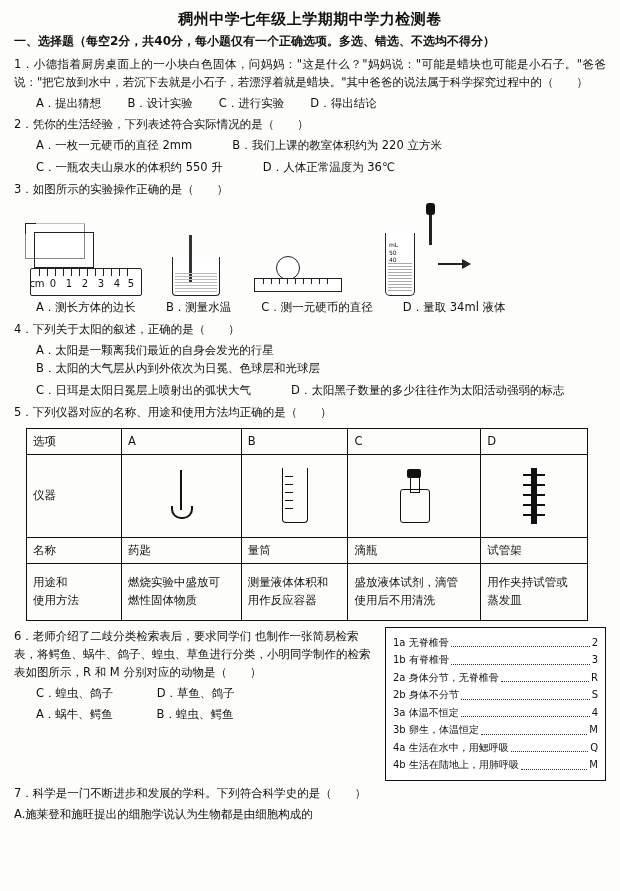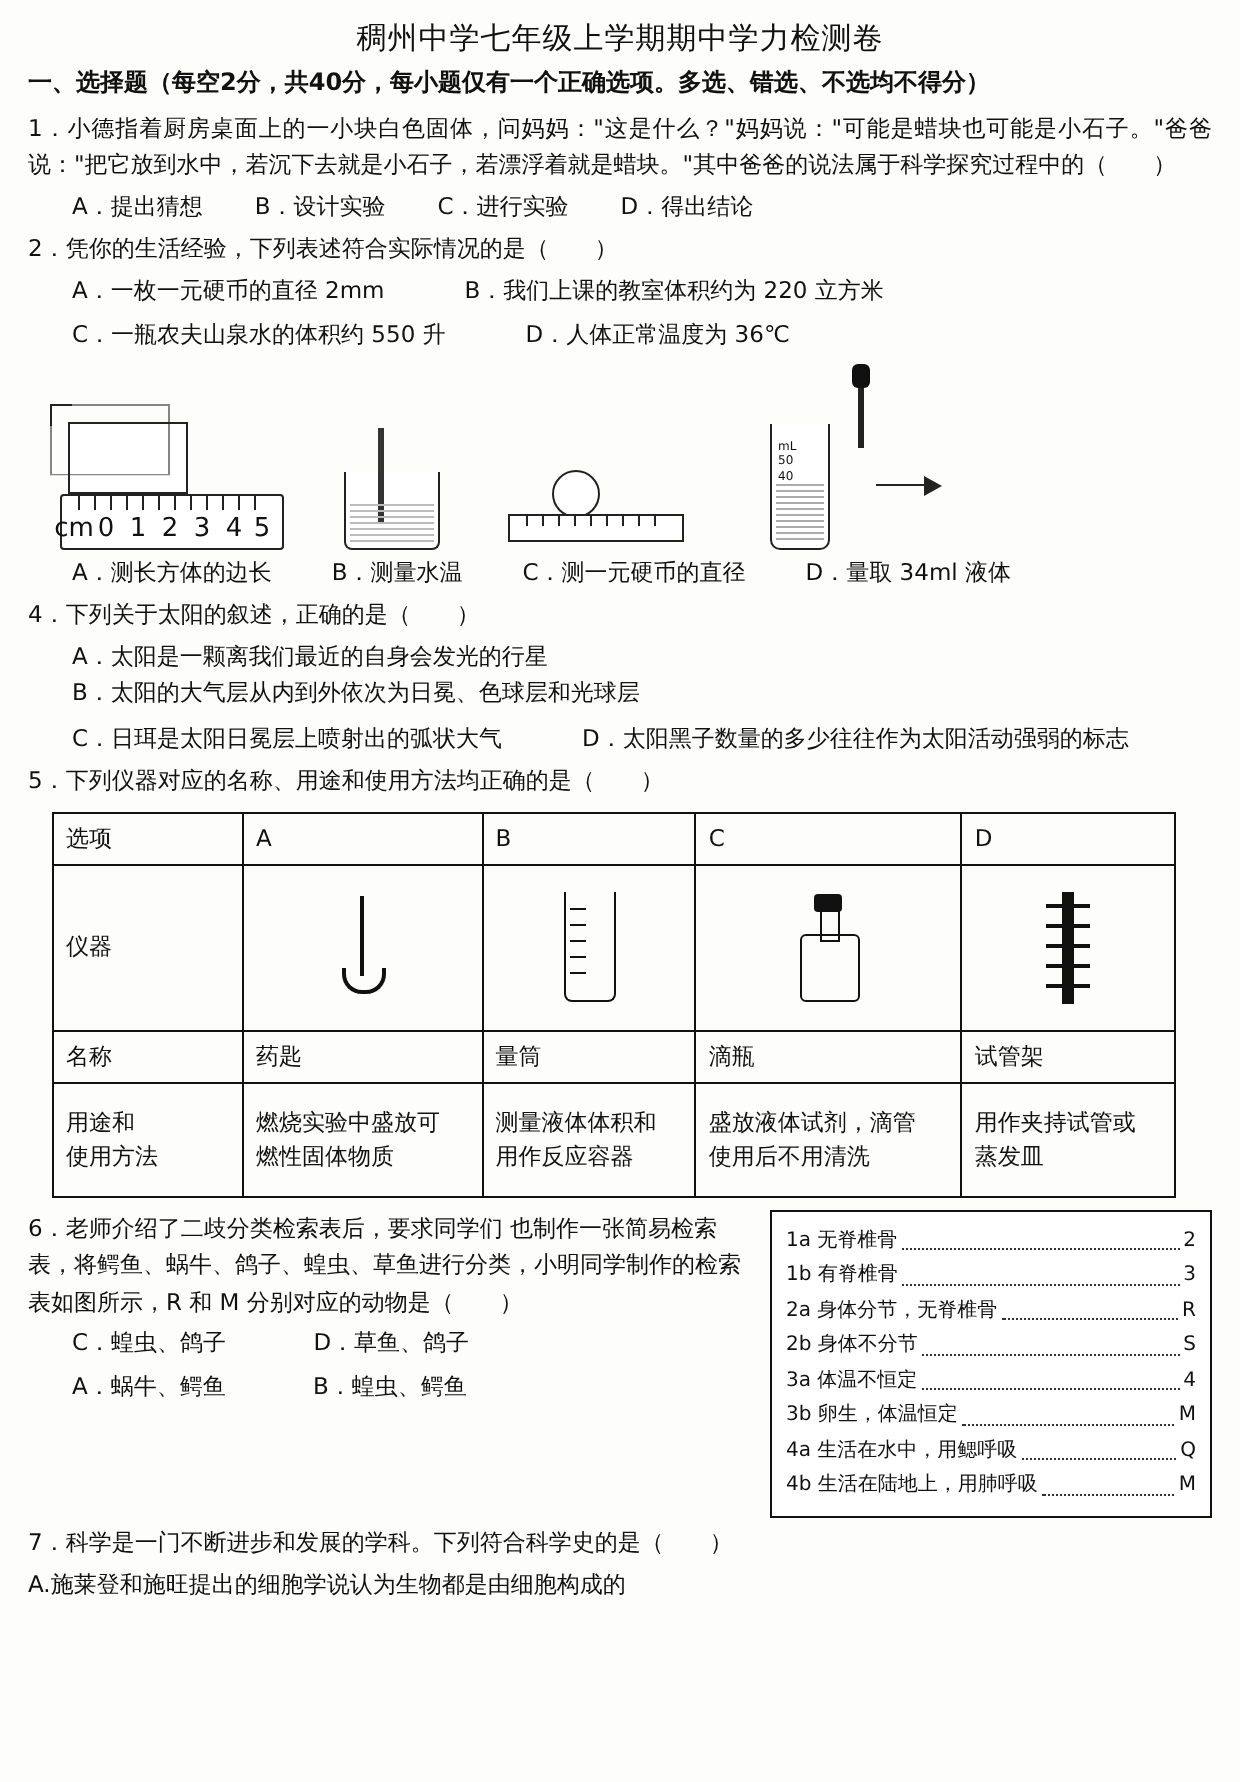"稠州中学七年级上学期期中学力检测卷" .title { font-weight: normal -> bold }
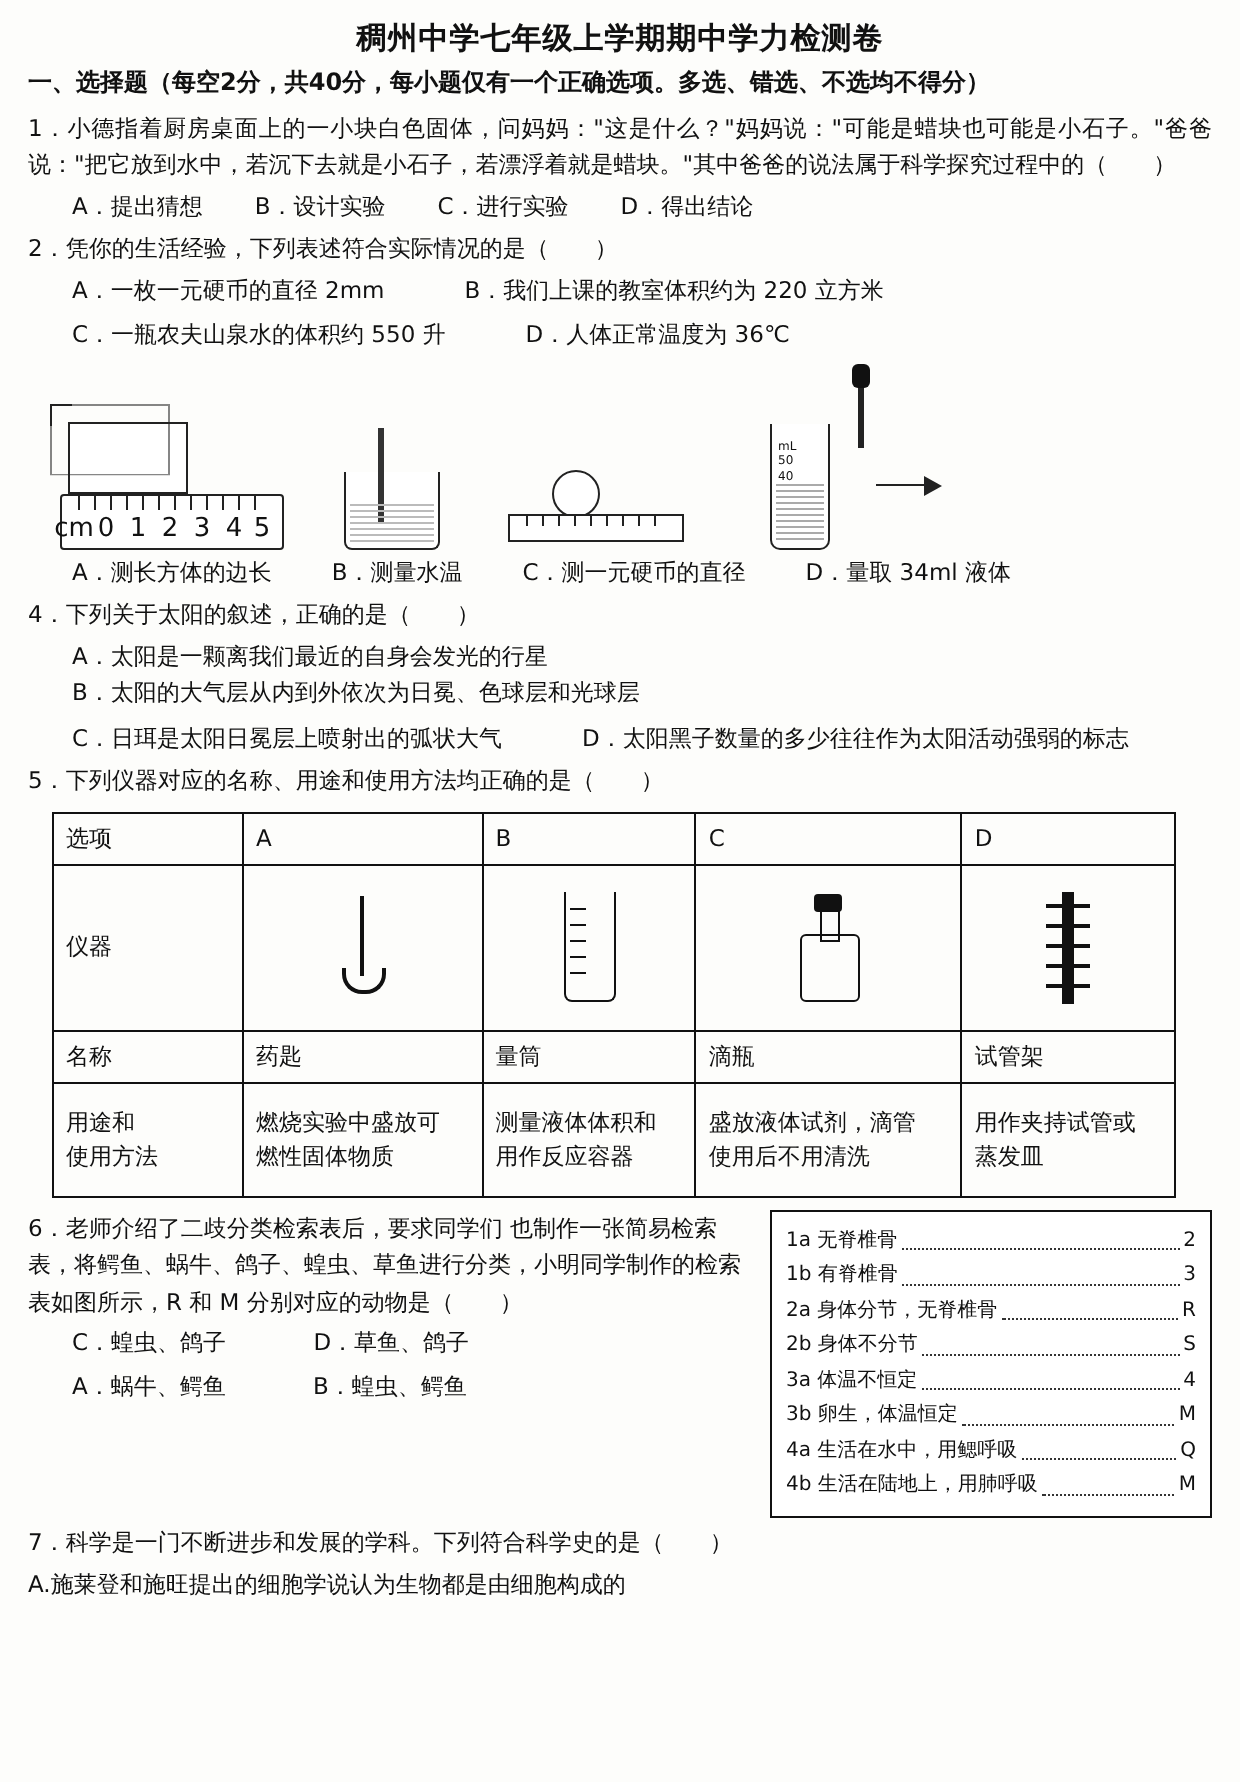"3．如图所示的实验操作正确的是（ ）" div.q { html: none -> <div>3．如图所示的实验操作正确的是（ ）</div> }
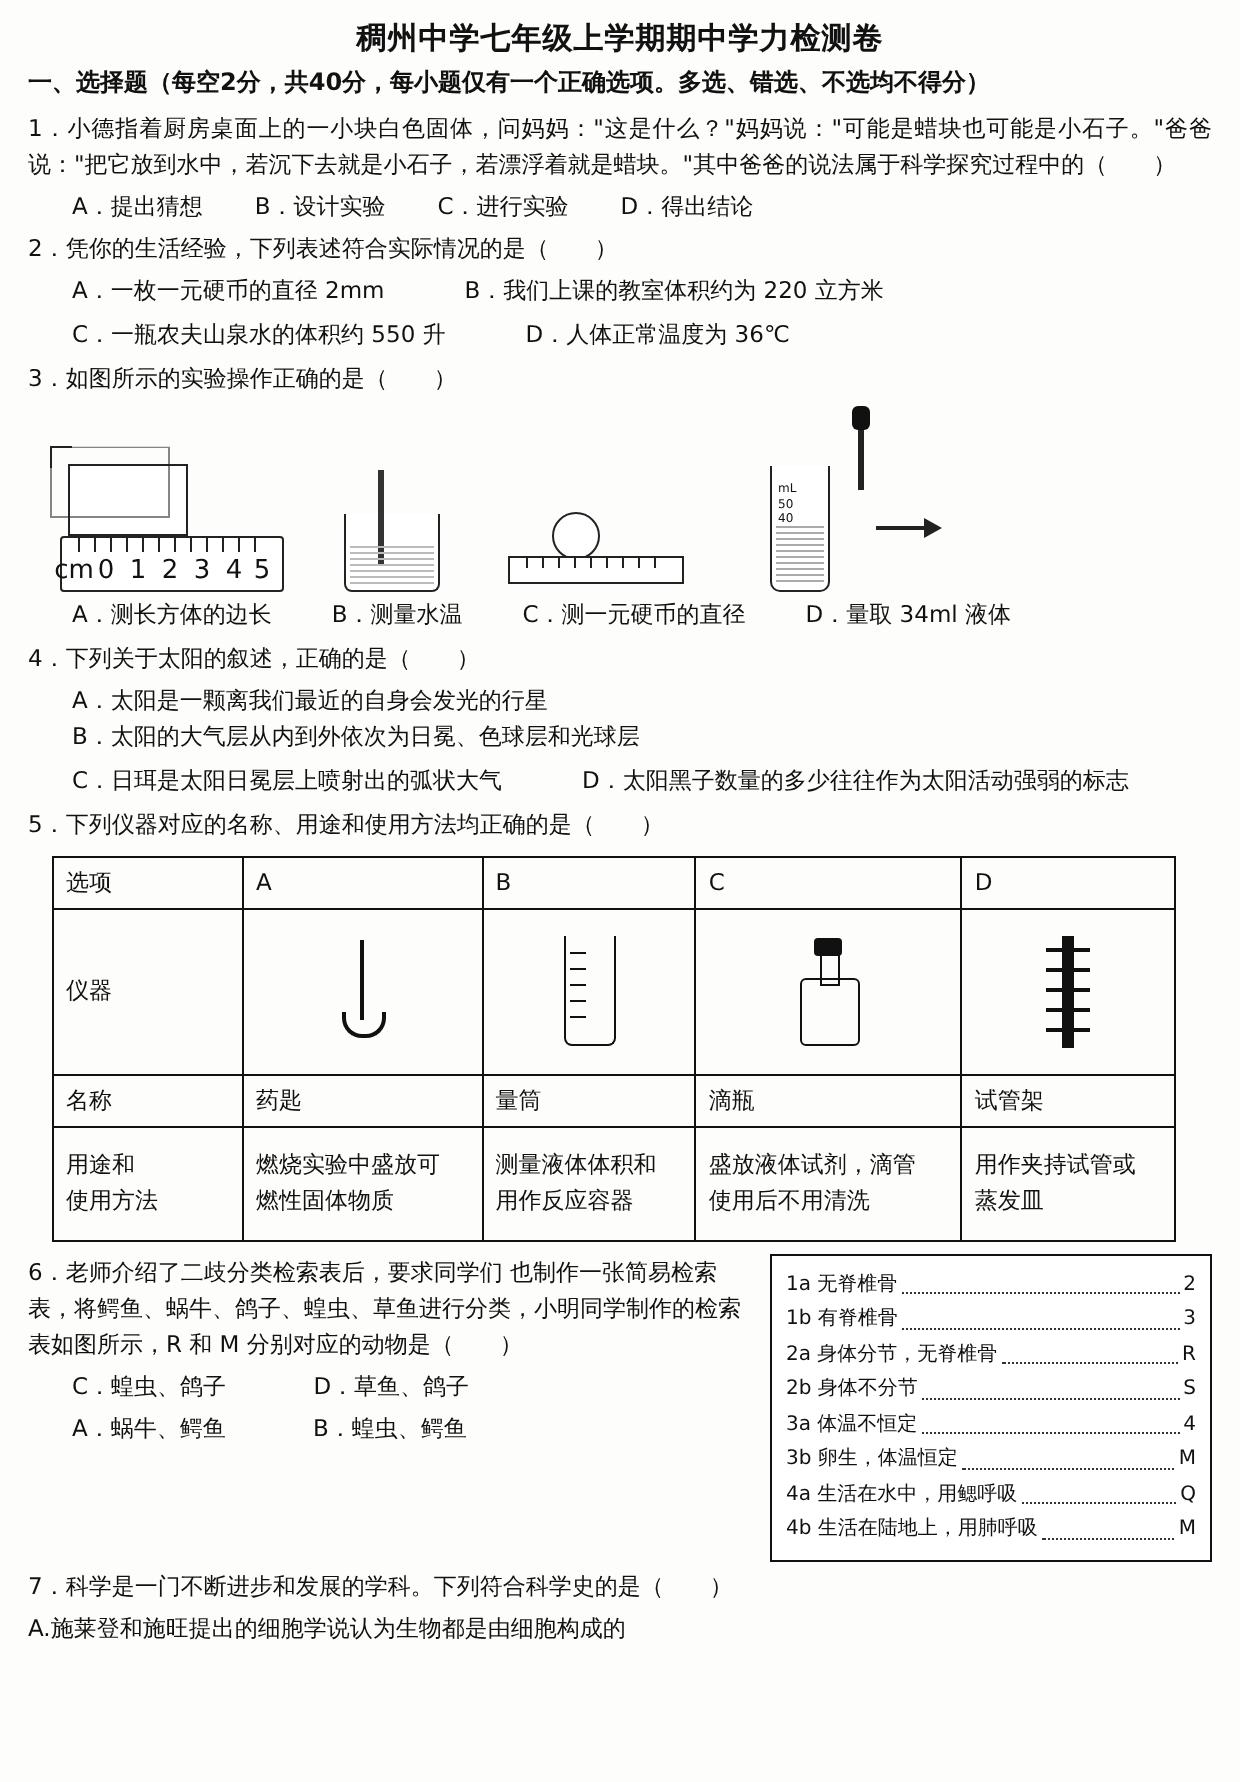"cm" .ruler .lbl { font-size: 13px -> 10px }
